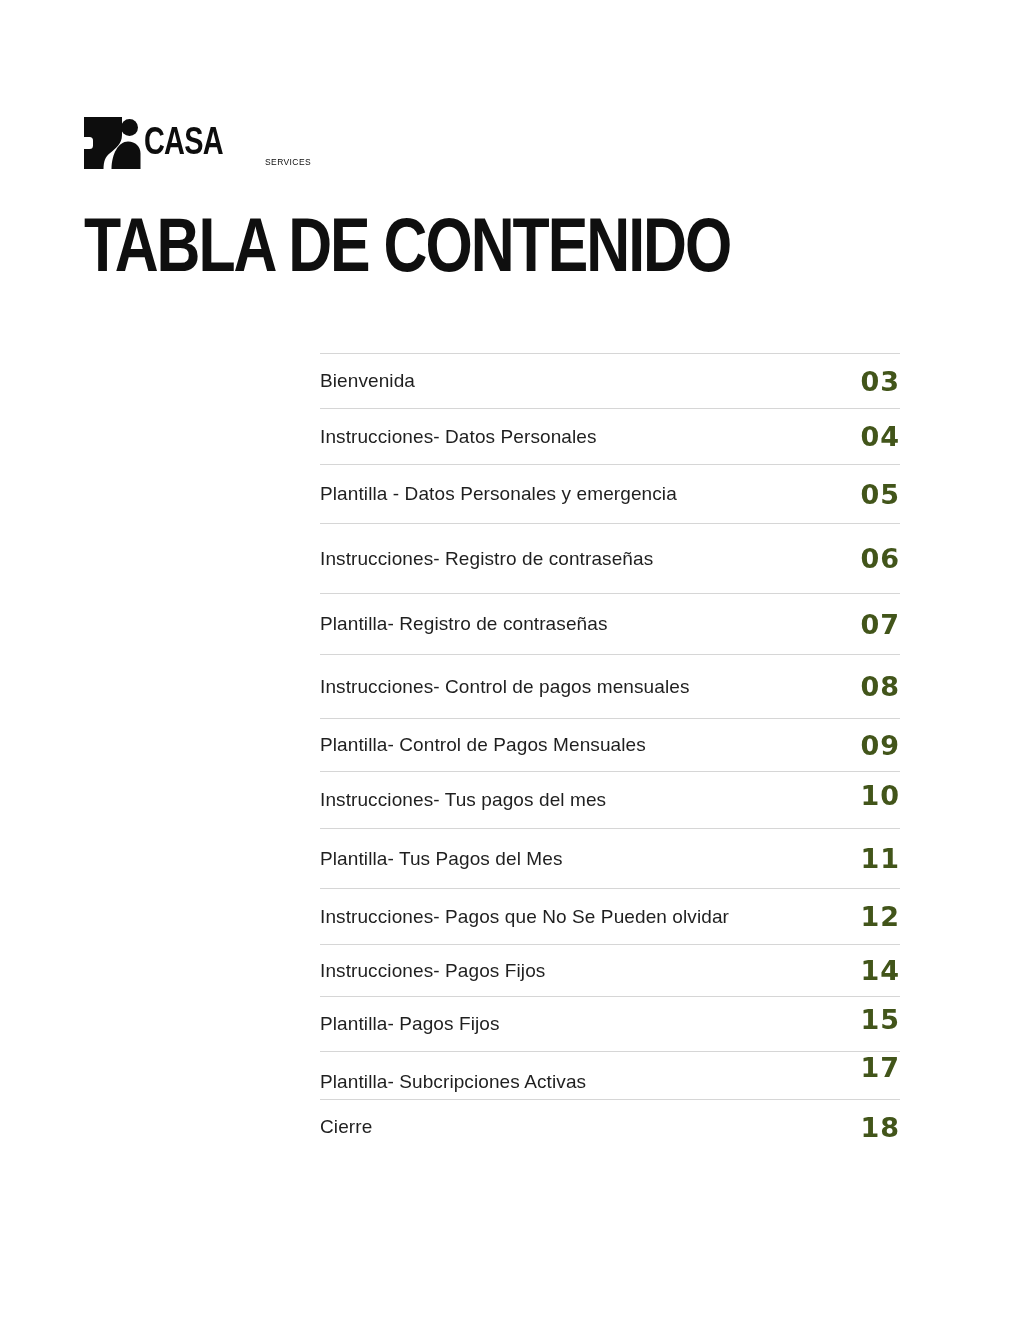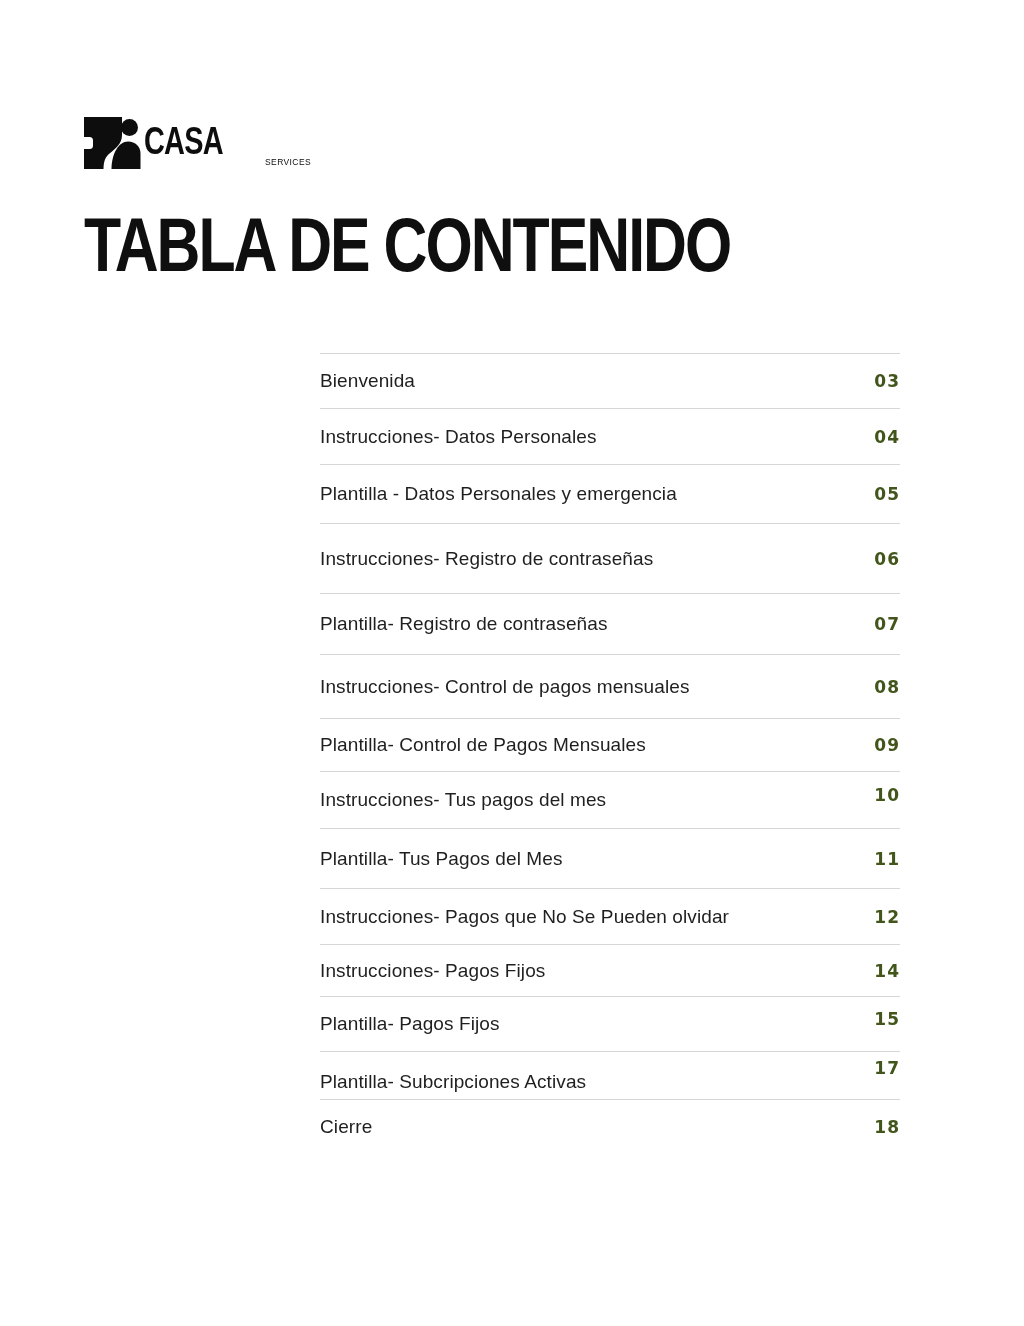"03" .row .num { font-size: 17px -> 27px }
